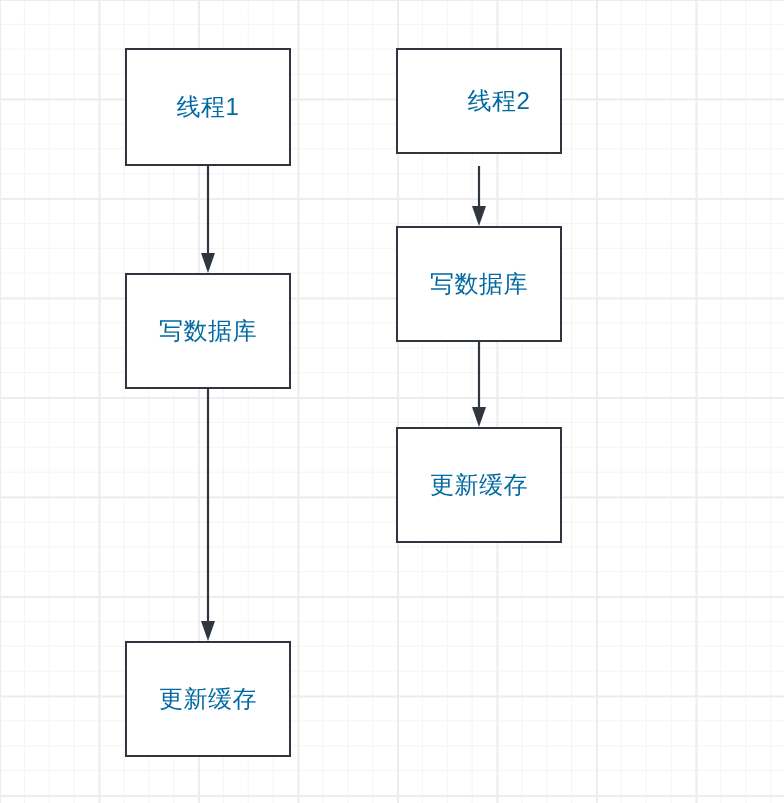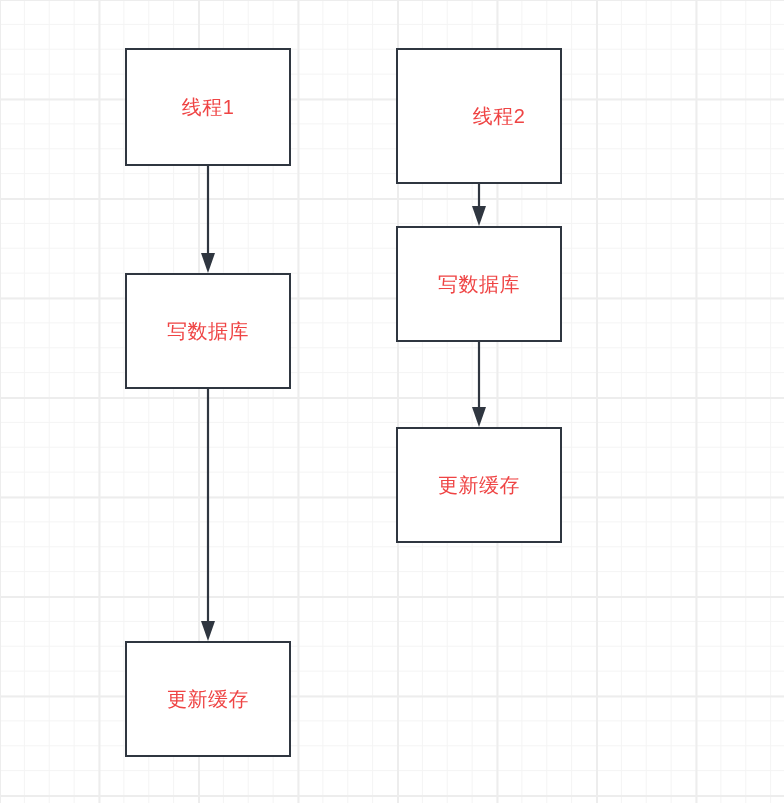"线程1" .node-label { color: #ef4444 -> #0369a1; font-size: 20px -> 24px }
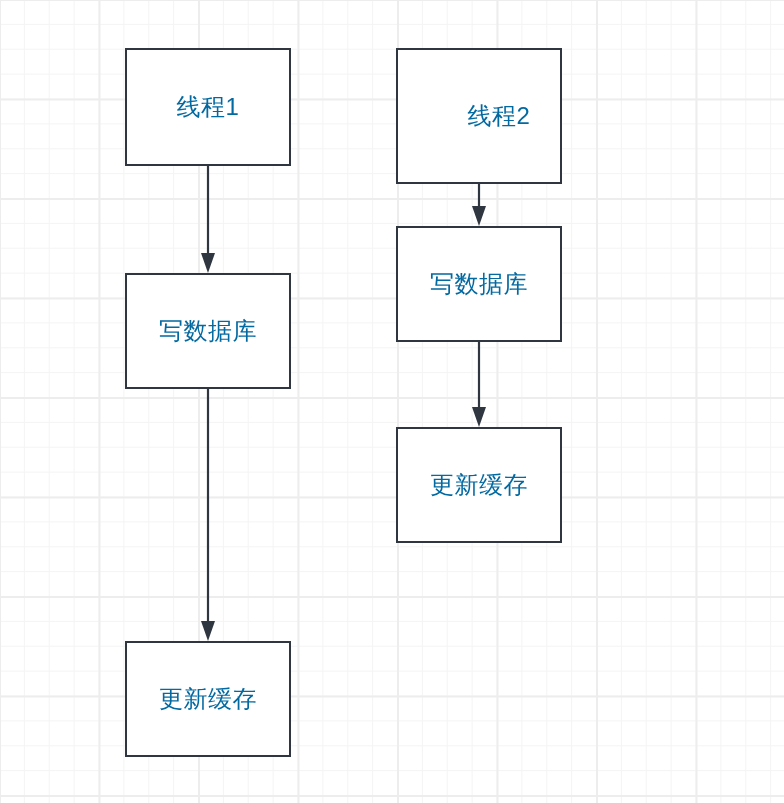"线程2" div.node { height: 136px -> 106px }
